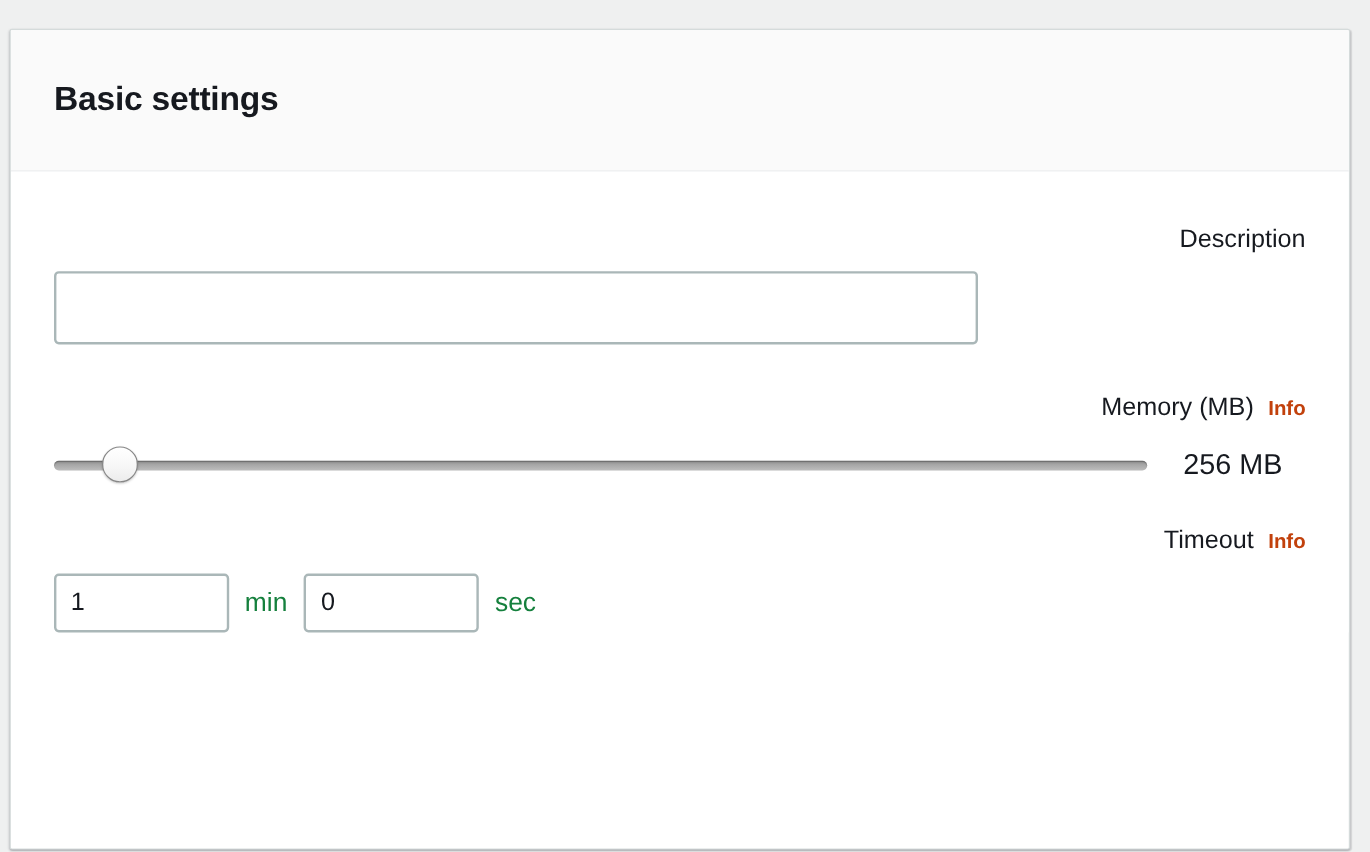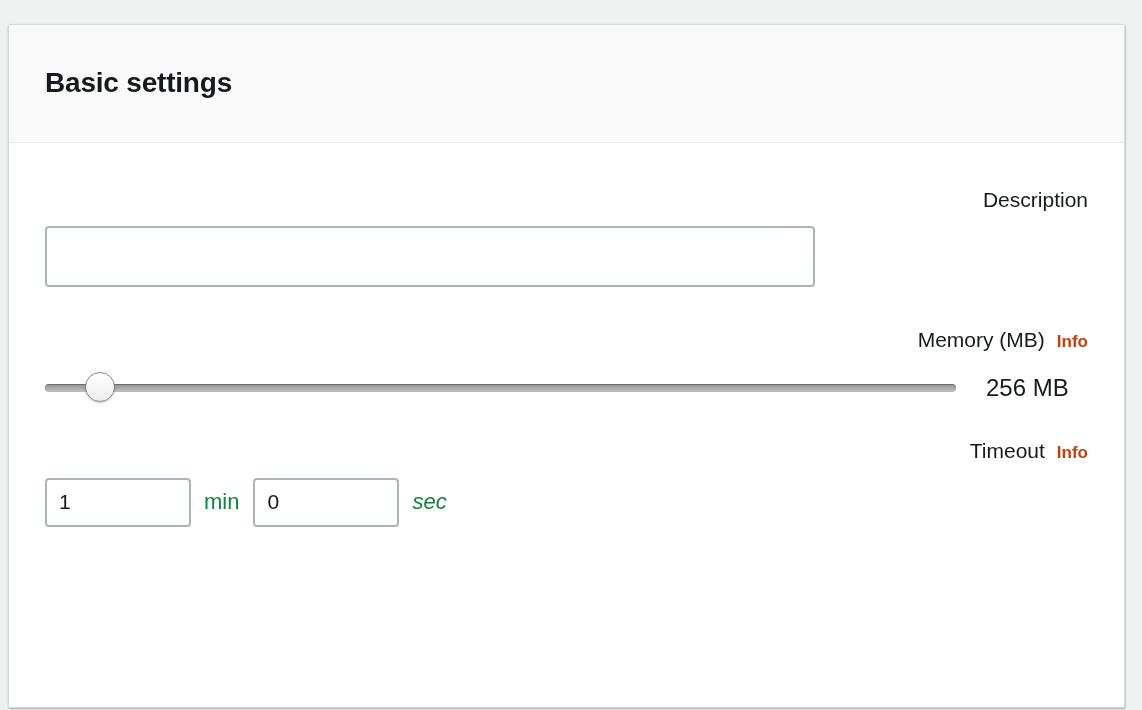"sec" .unit-label.sec { font-style: italic -> none }
